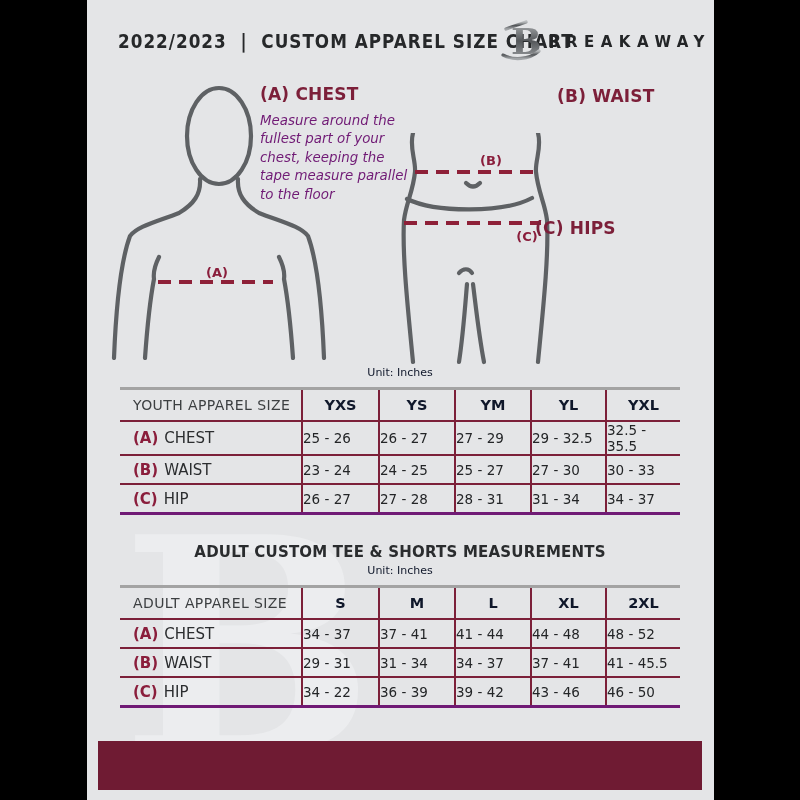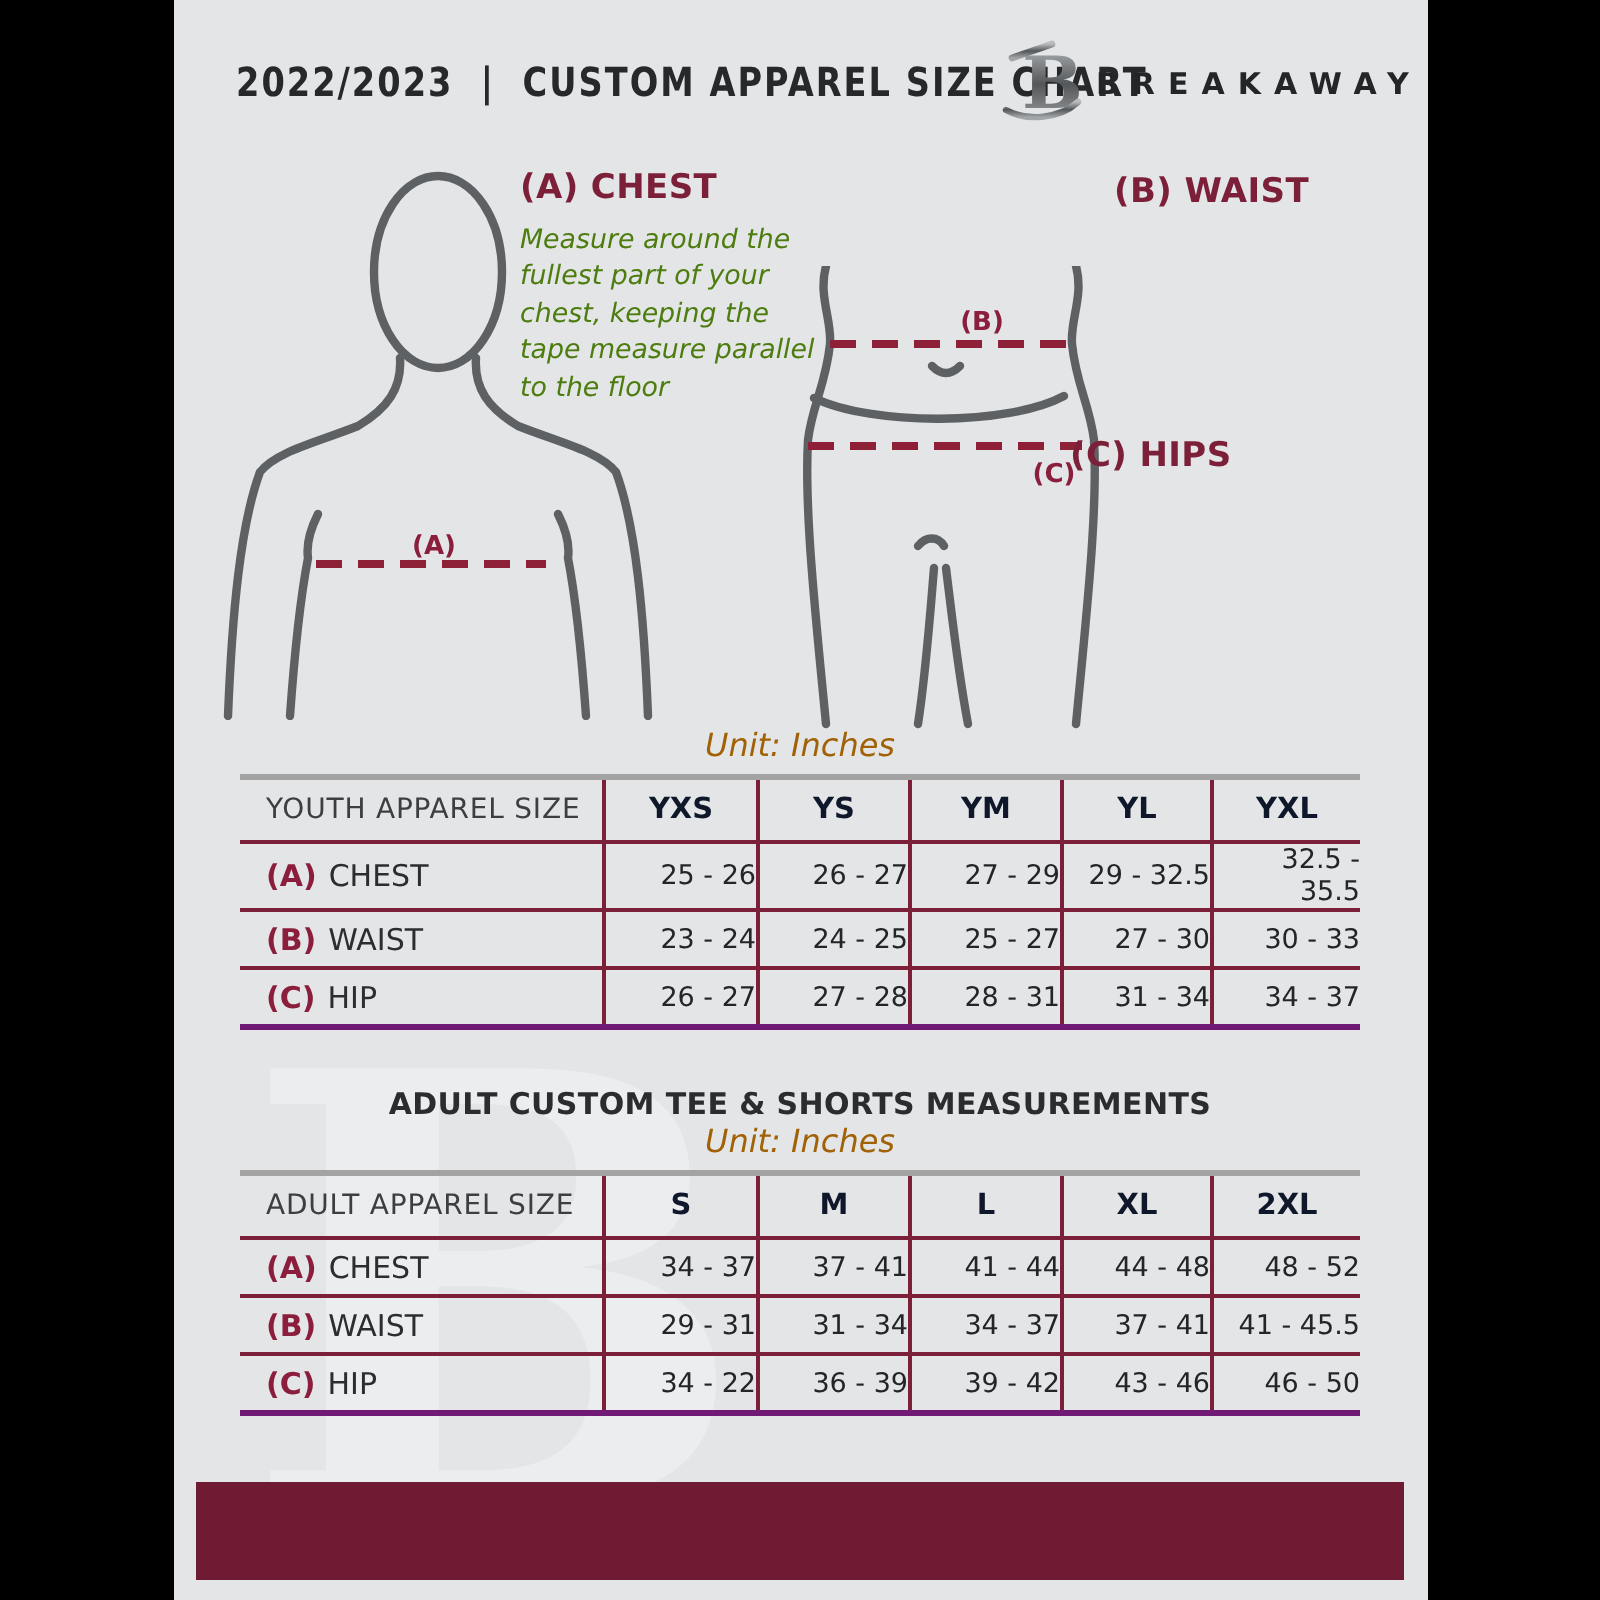"Measure around the" .g-text { color: #4d7c0f -> #701a75 }
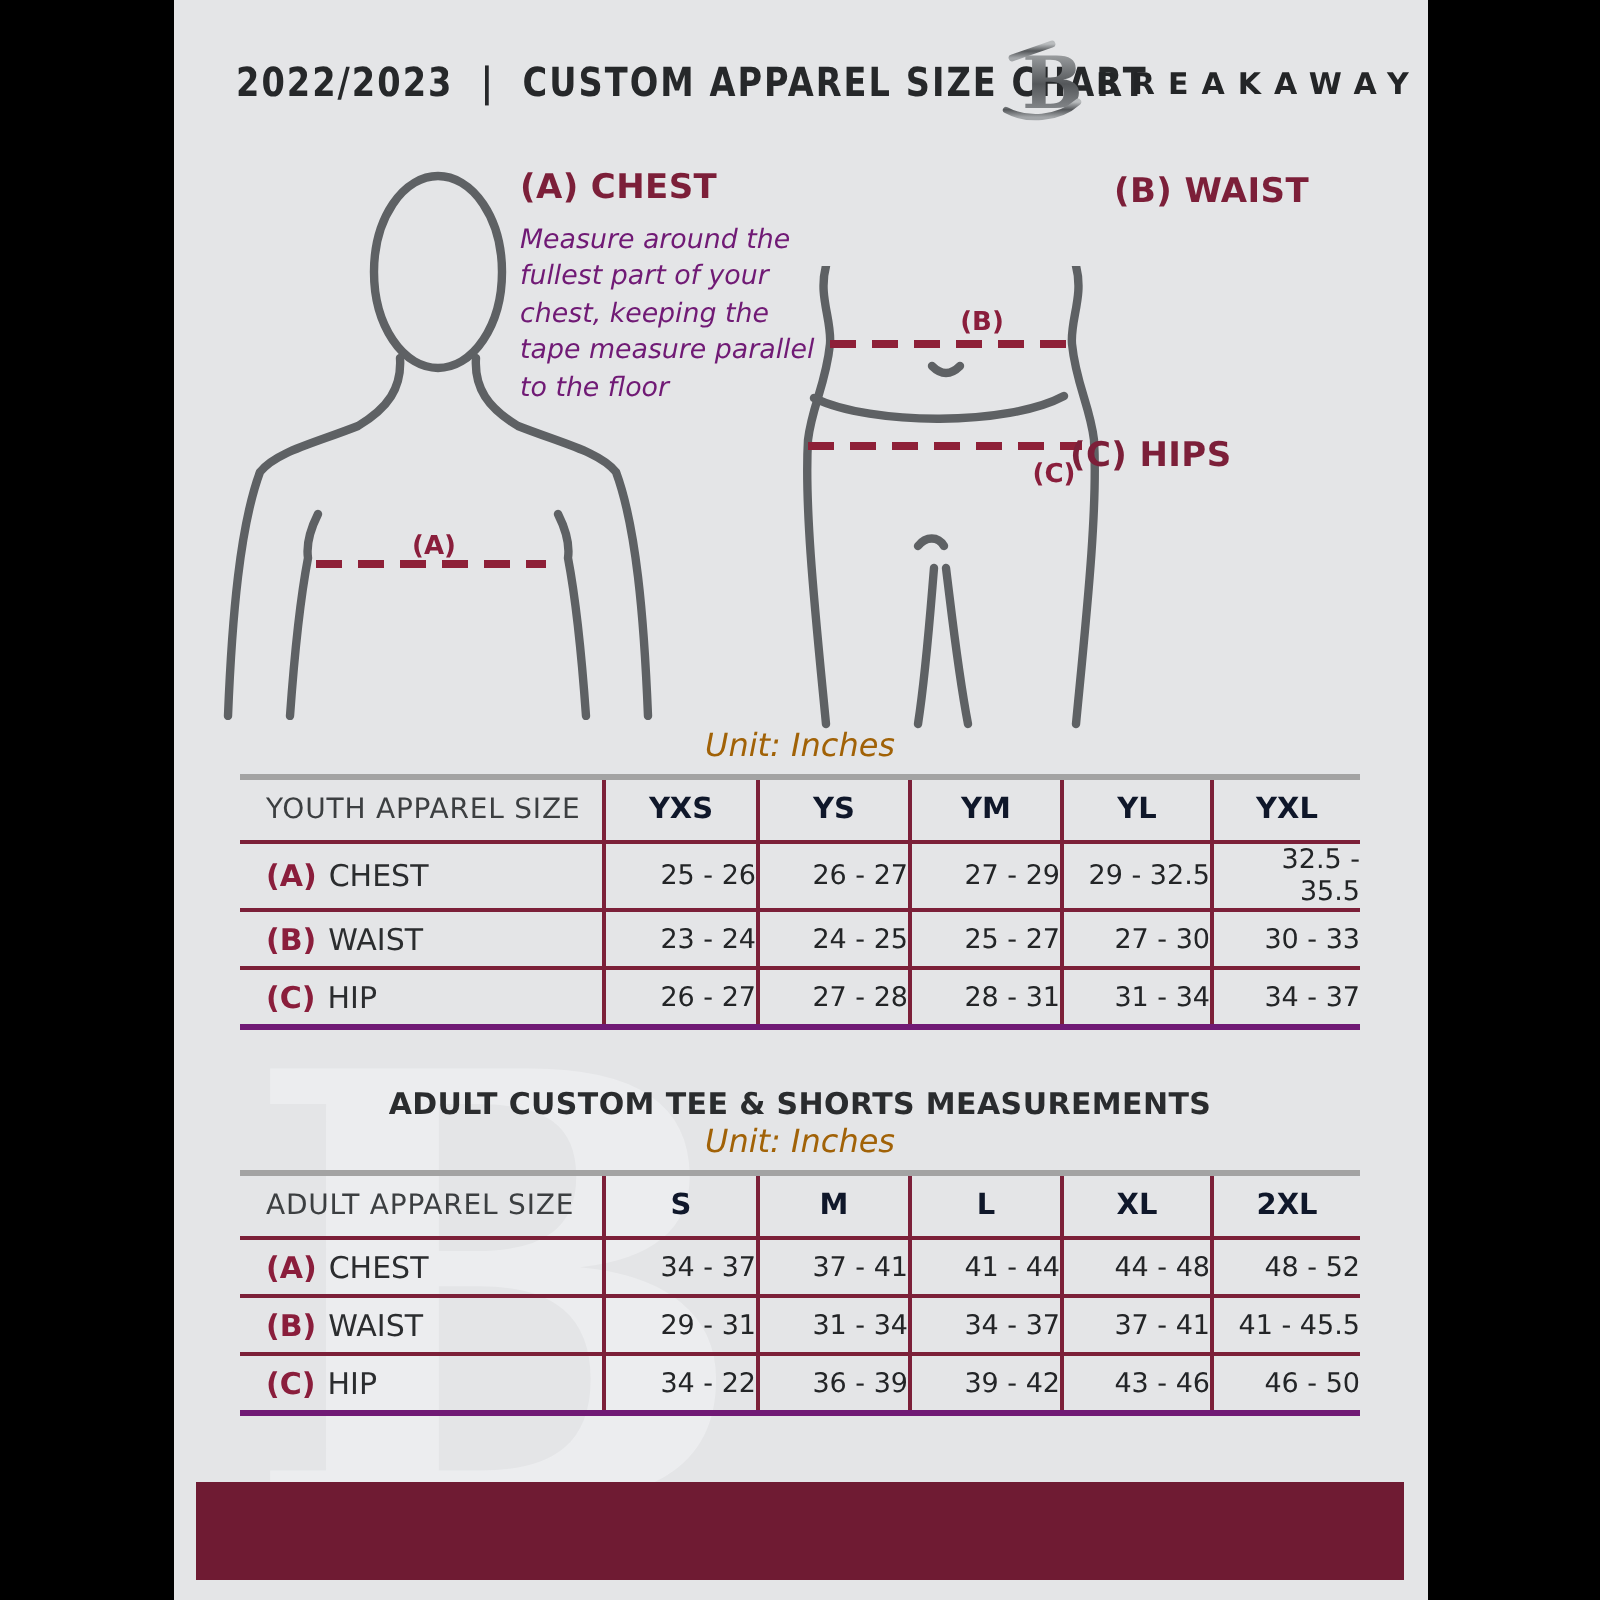"Unit: Inches" .unit { color: #a16207 -> #0f172a; font-size: 16px -> 11px; font-style: italic -> none }
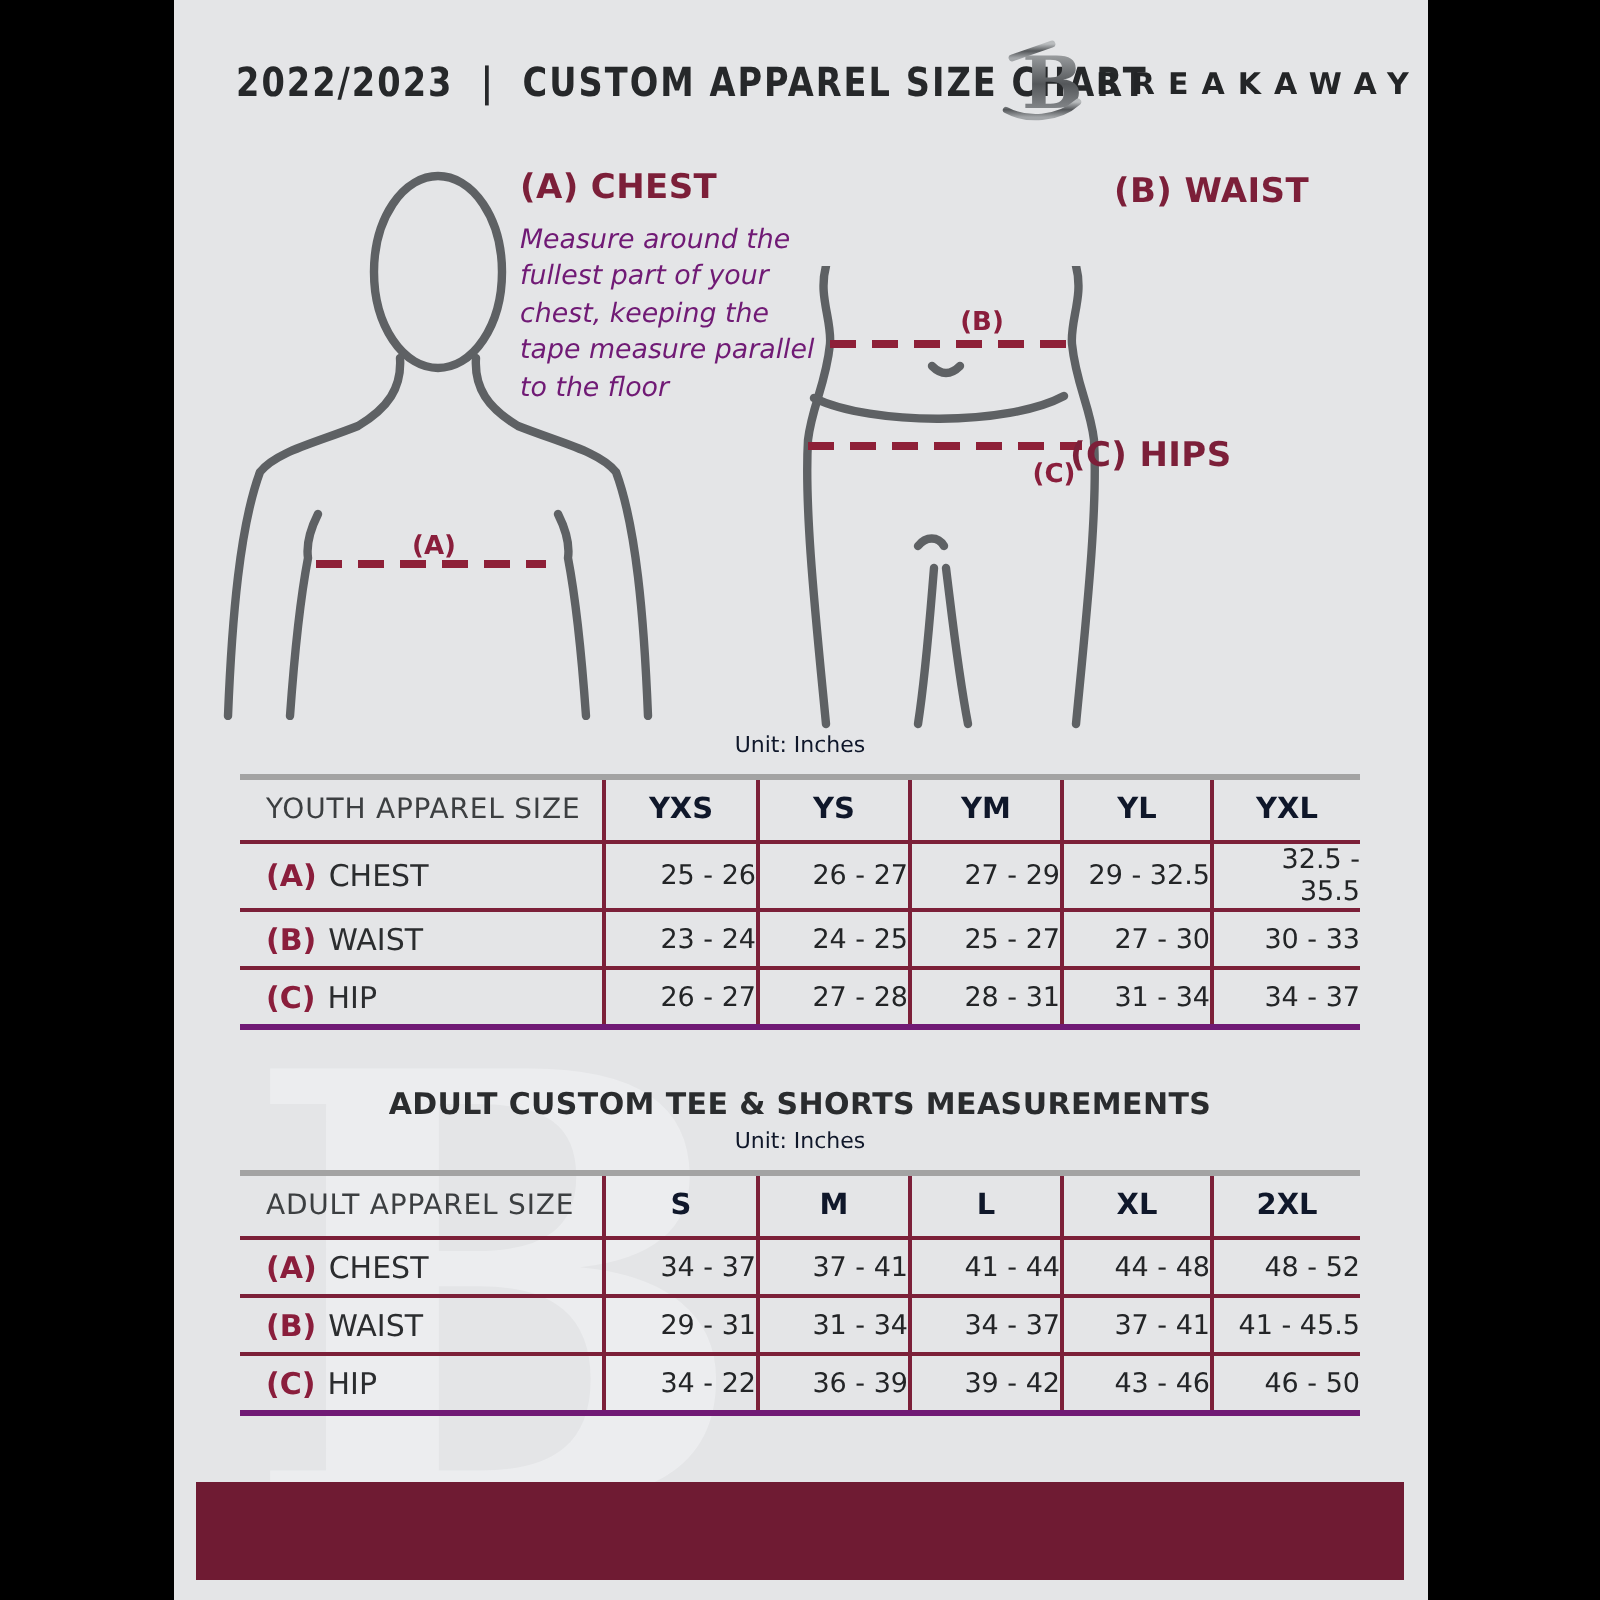"25 - 26" .val { text-align: right -> left }
